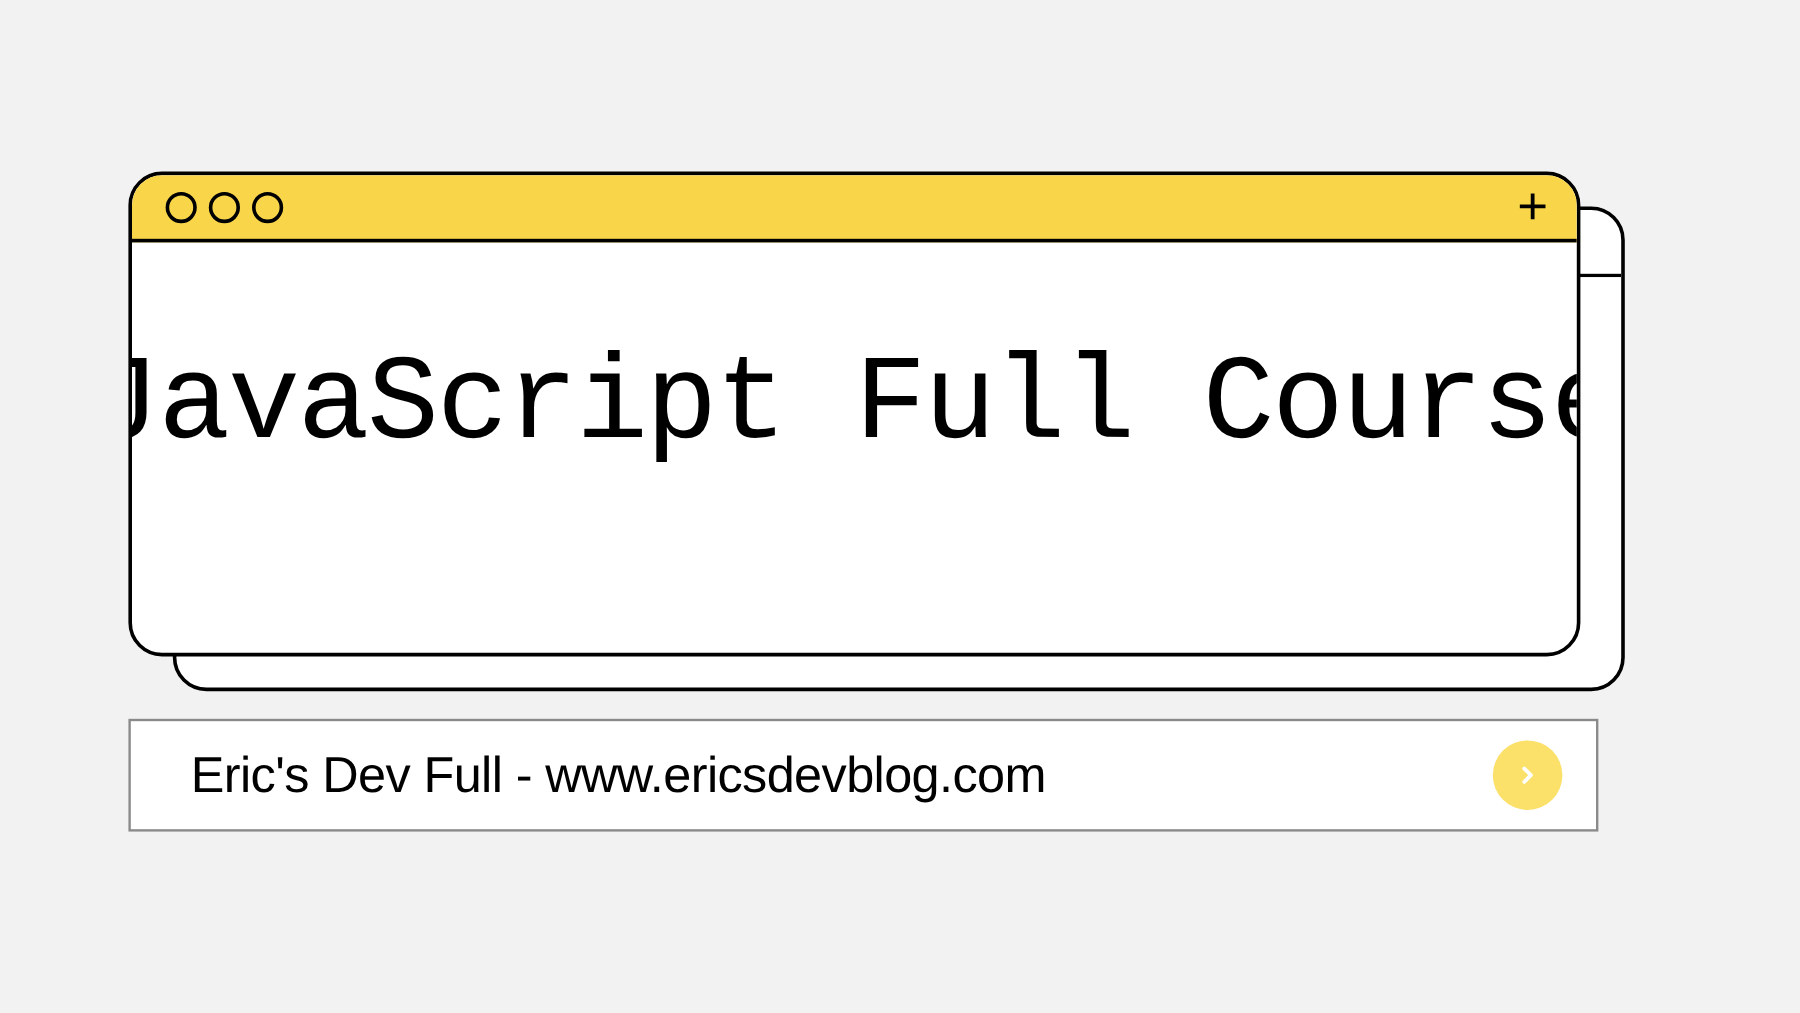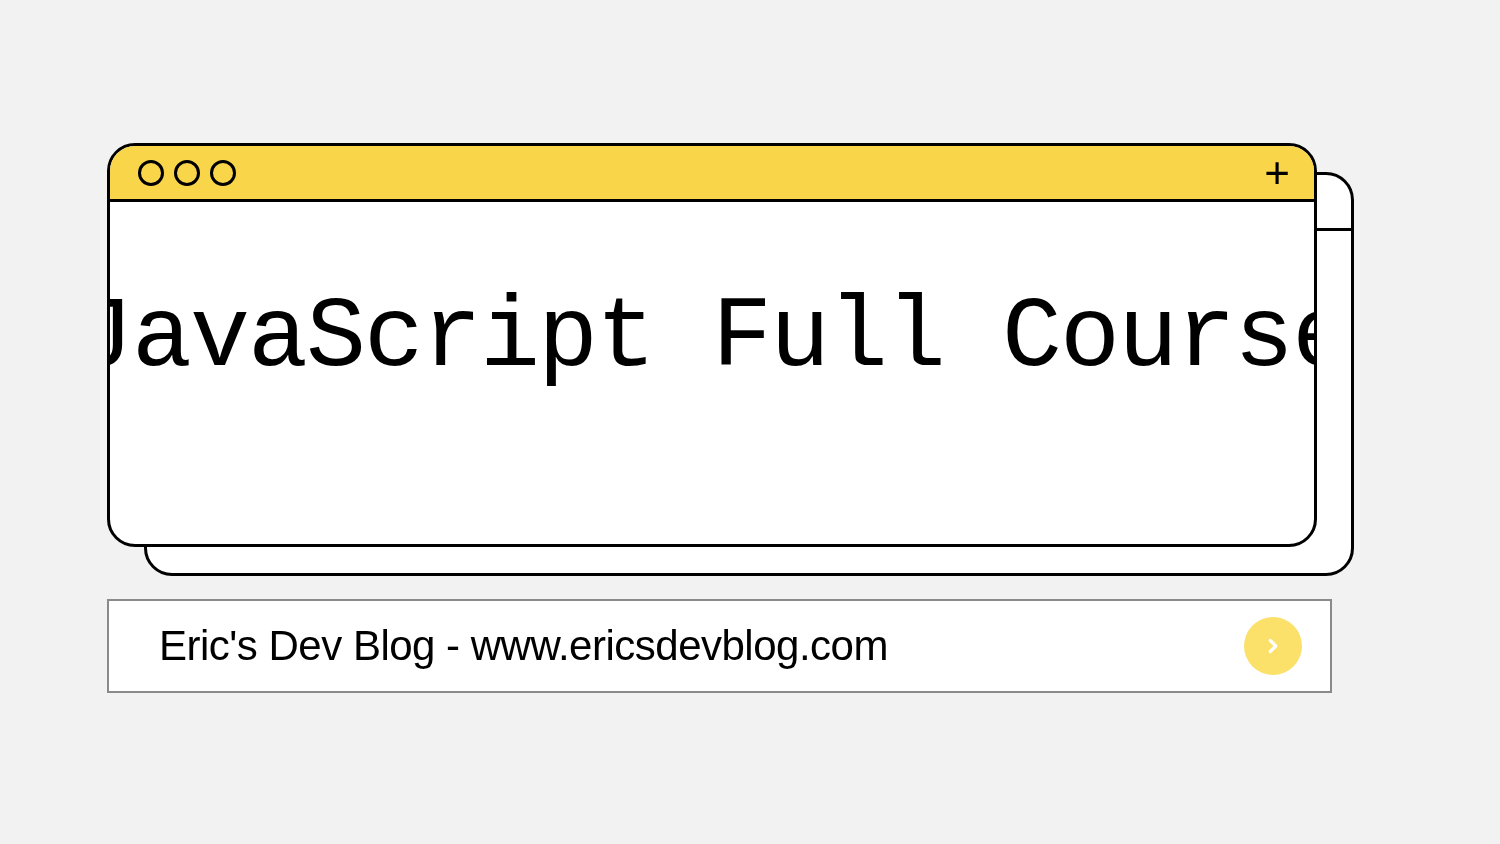"Eric's Dev Blog - www.ericsdevblog.com" div.address-text { text: Blog -> Full }
